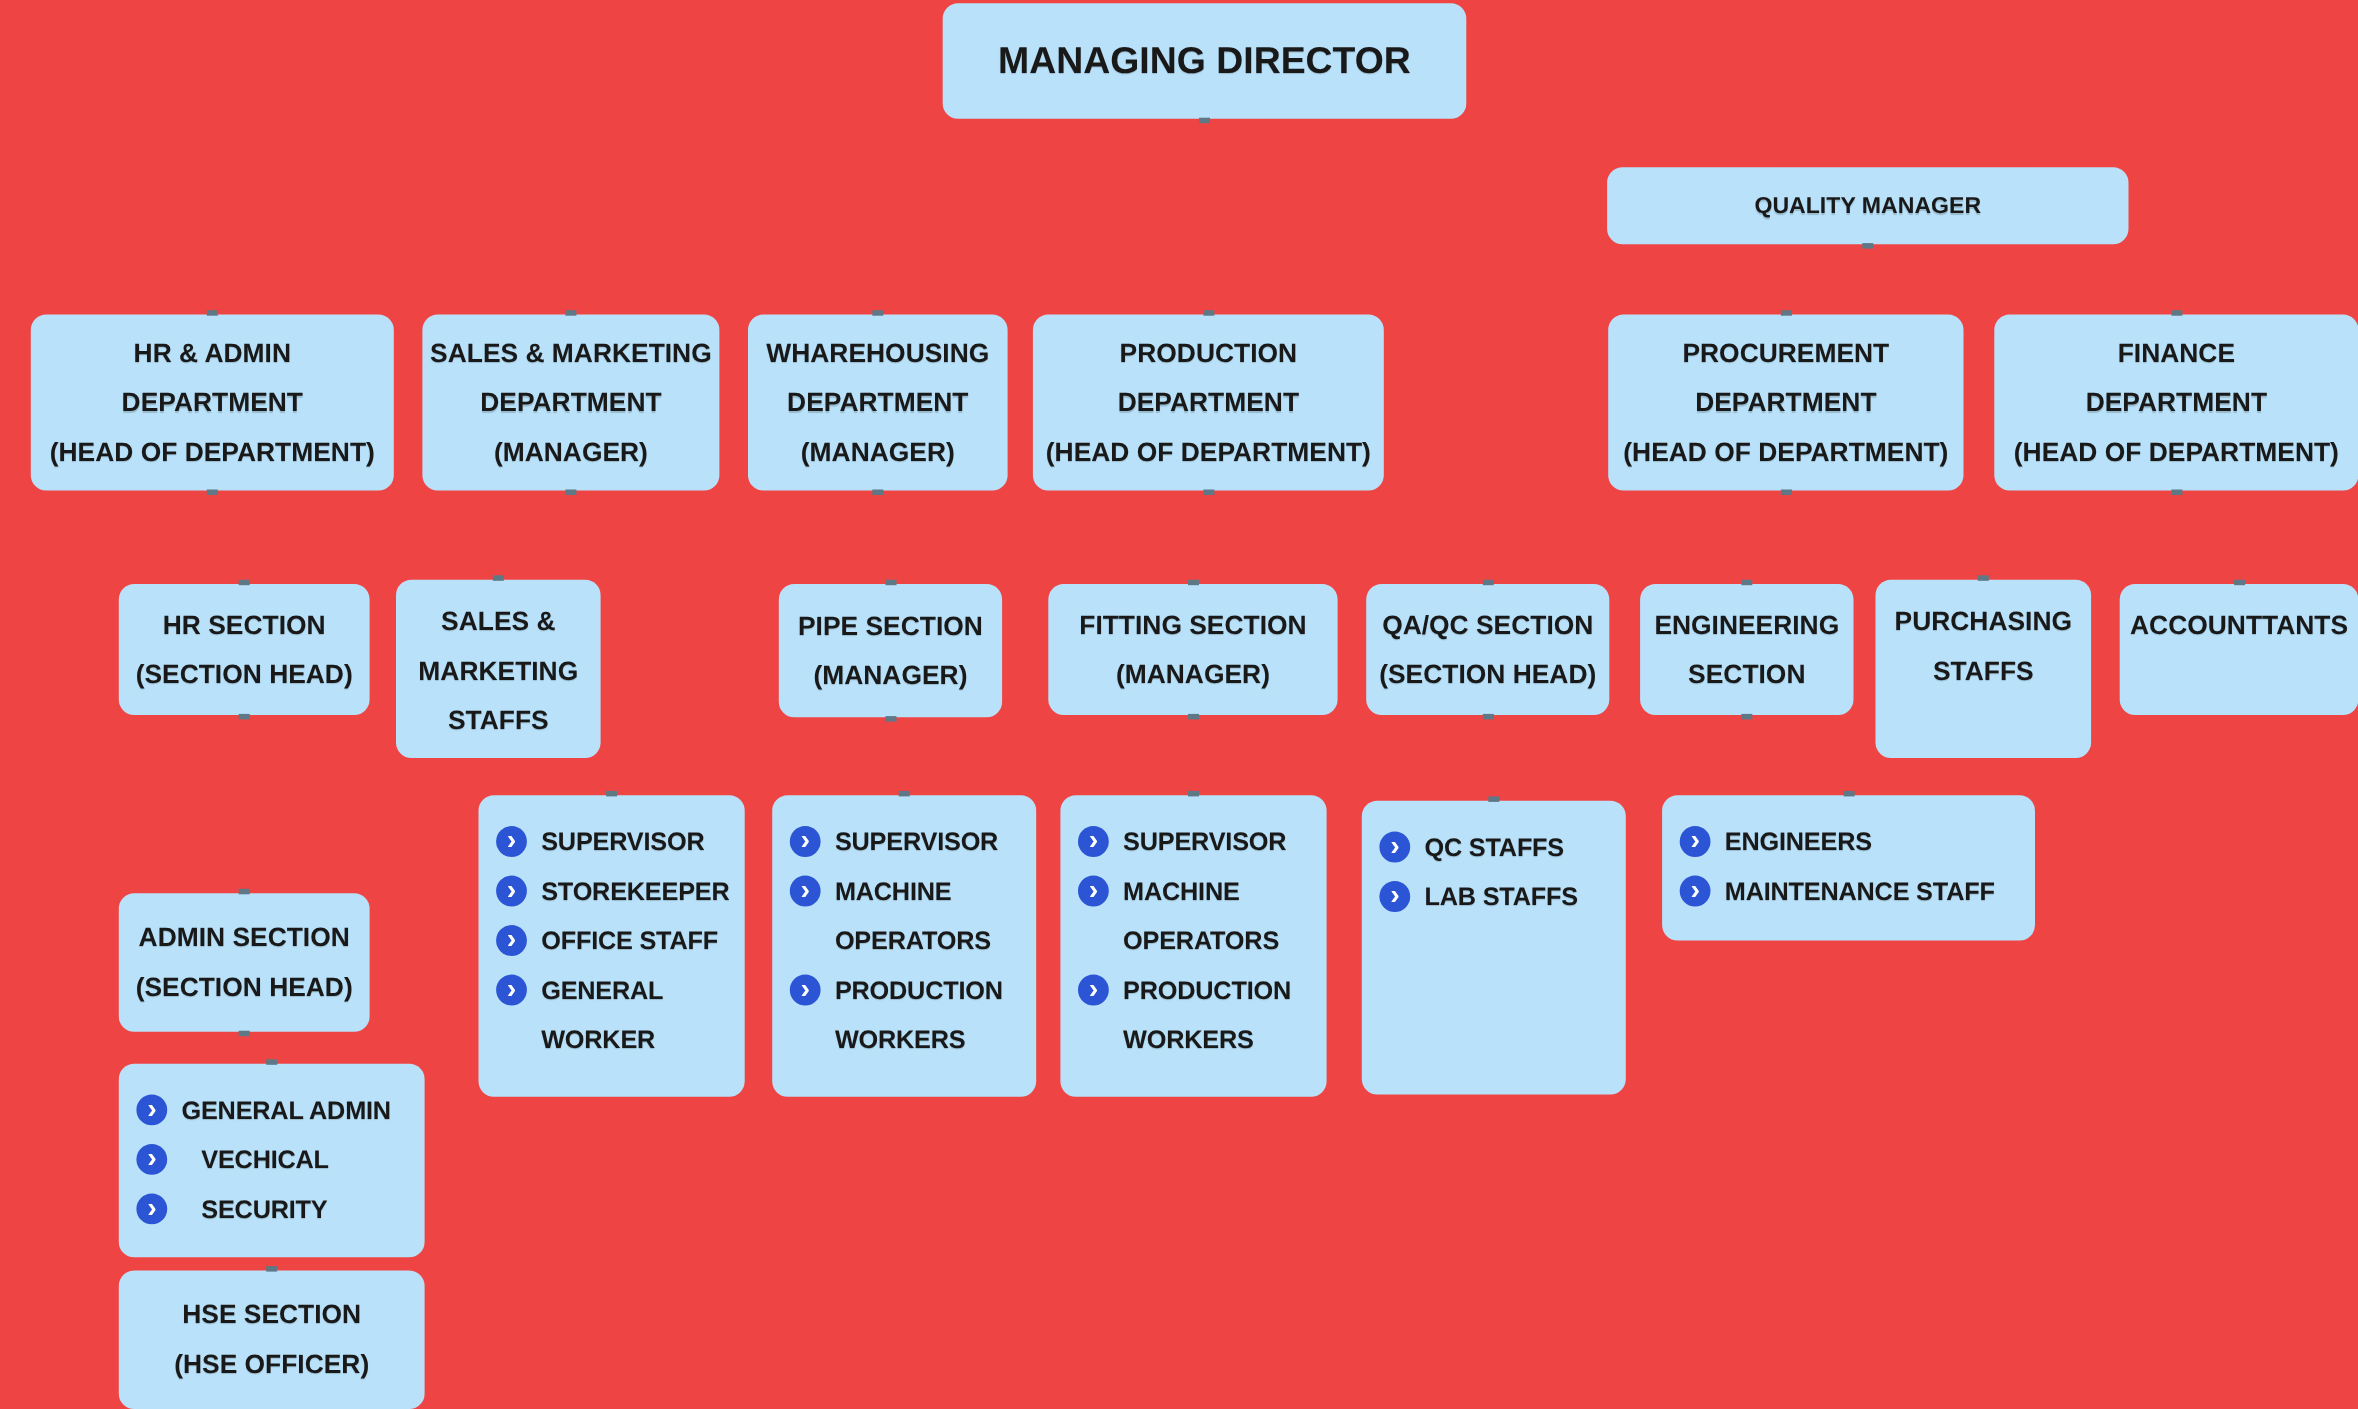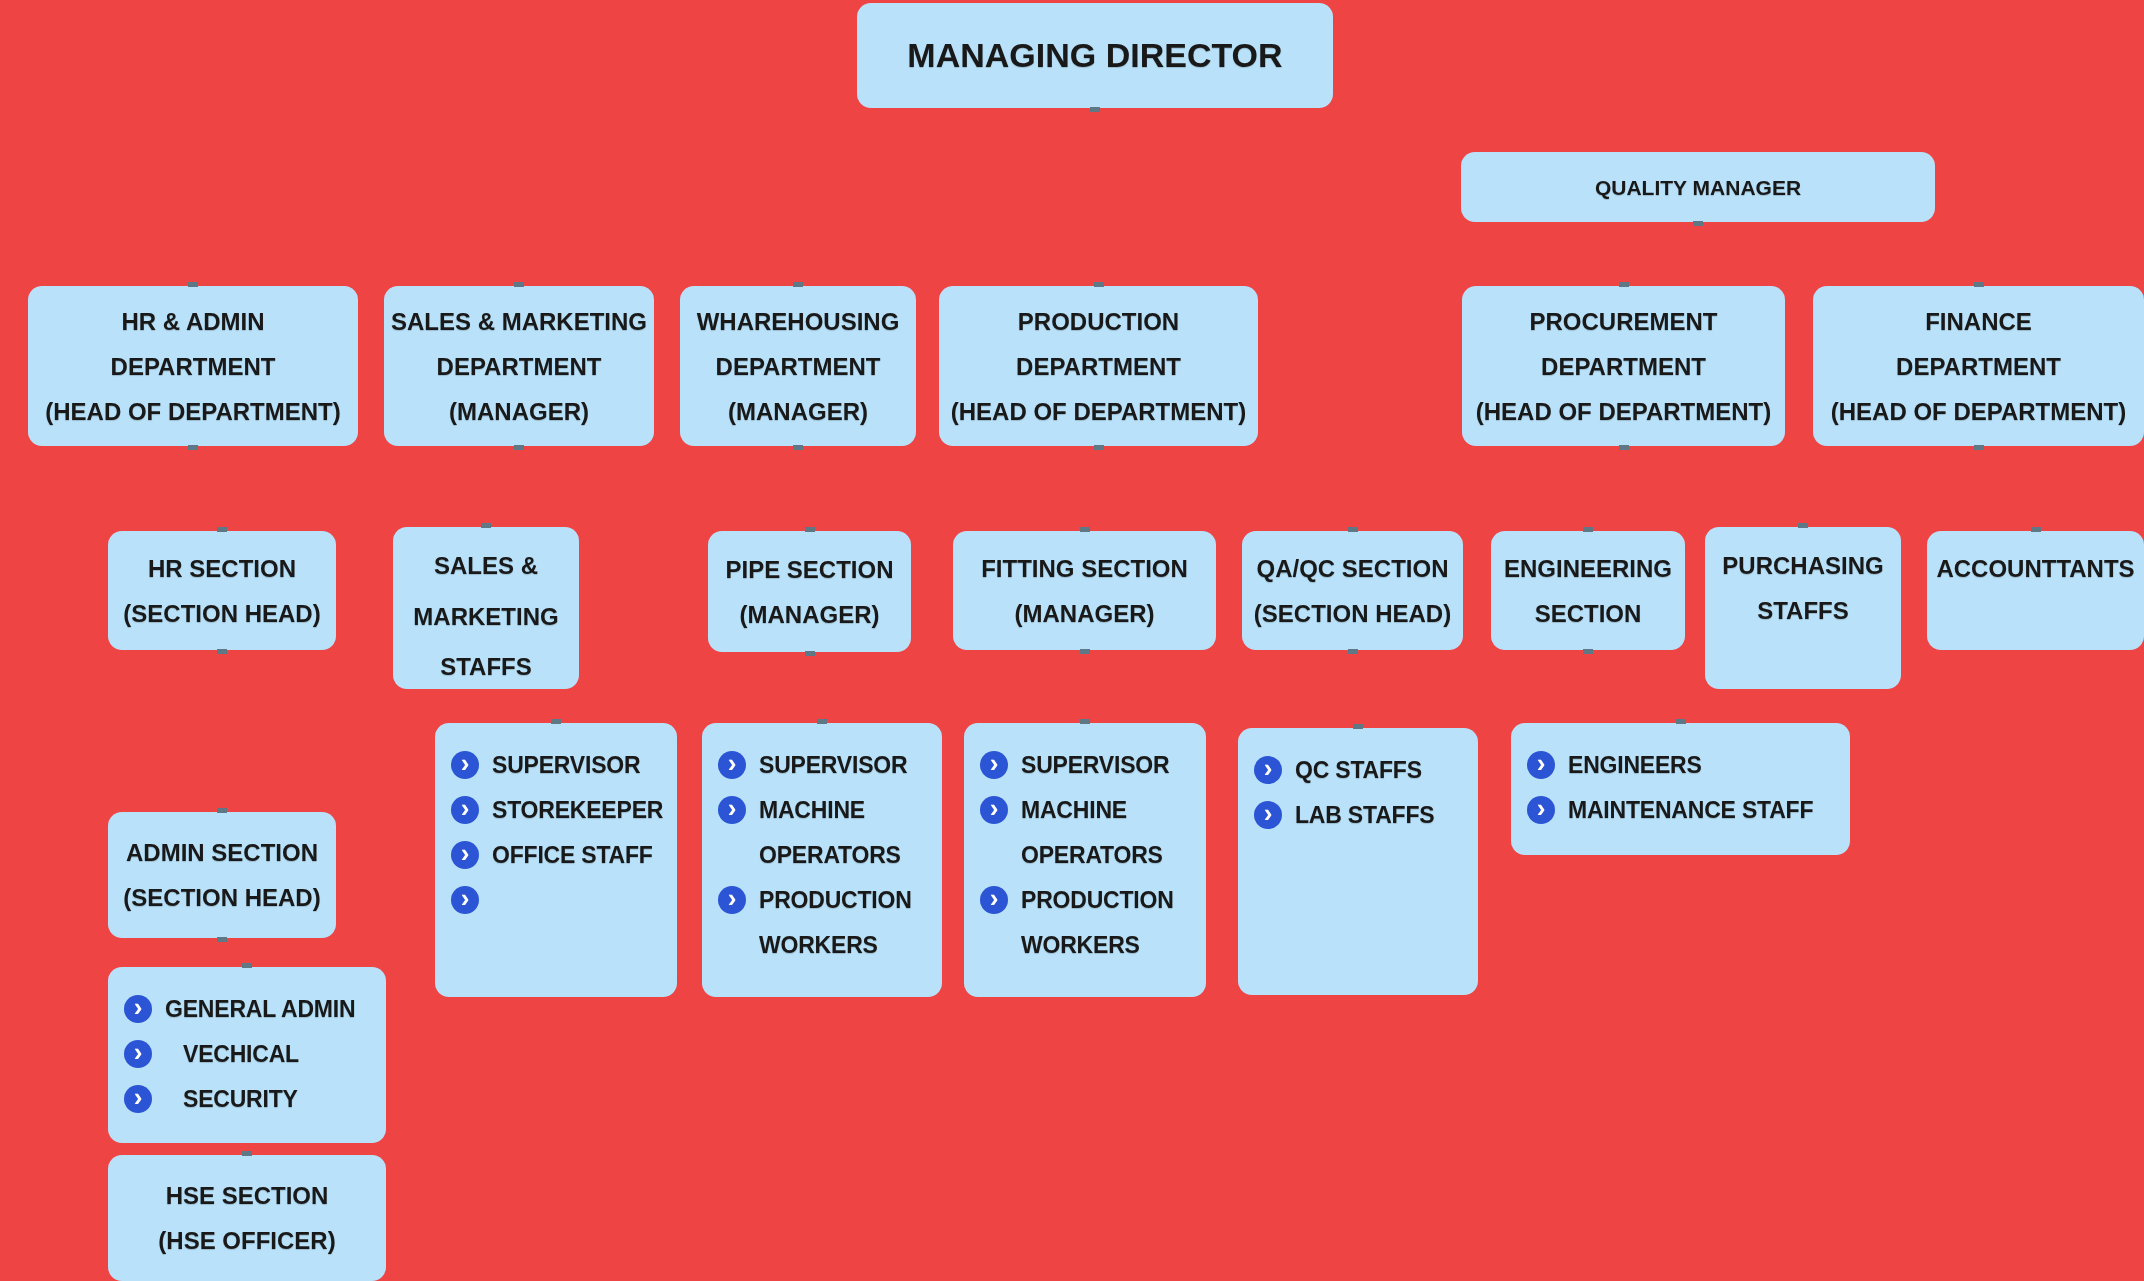"SALES &" .b-sms { justify-content: space-between -> flex-start; margin-left: 33px -> none }
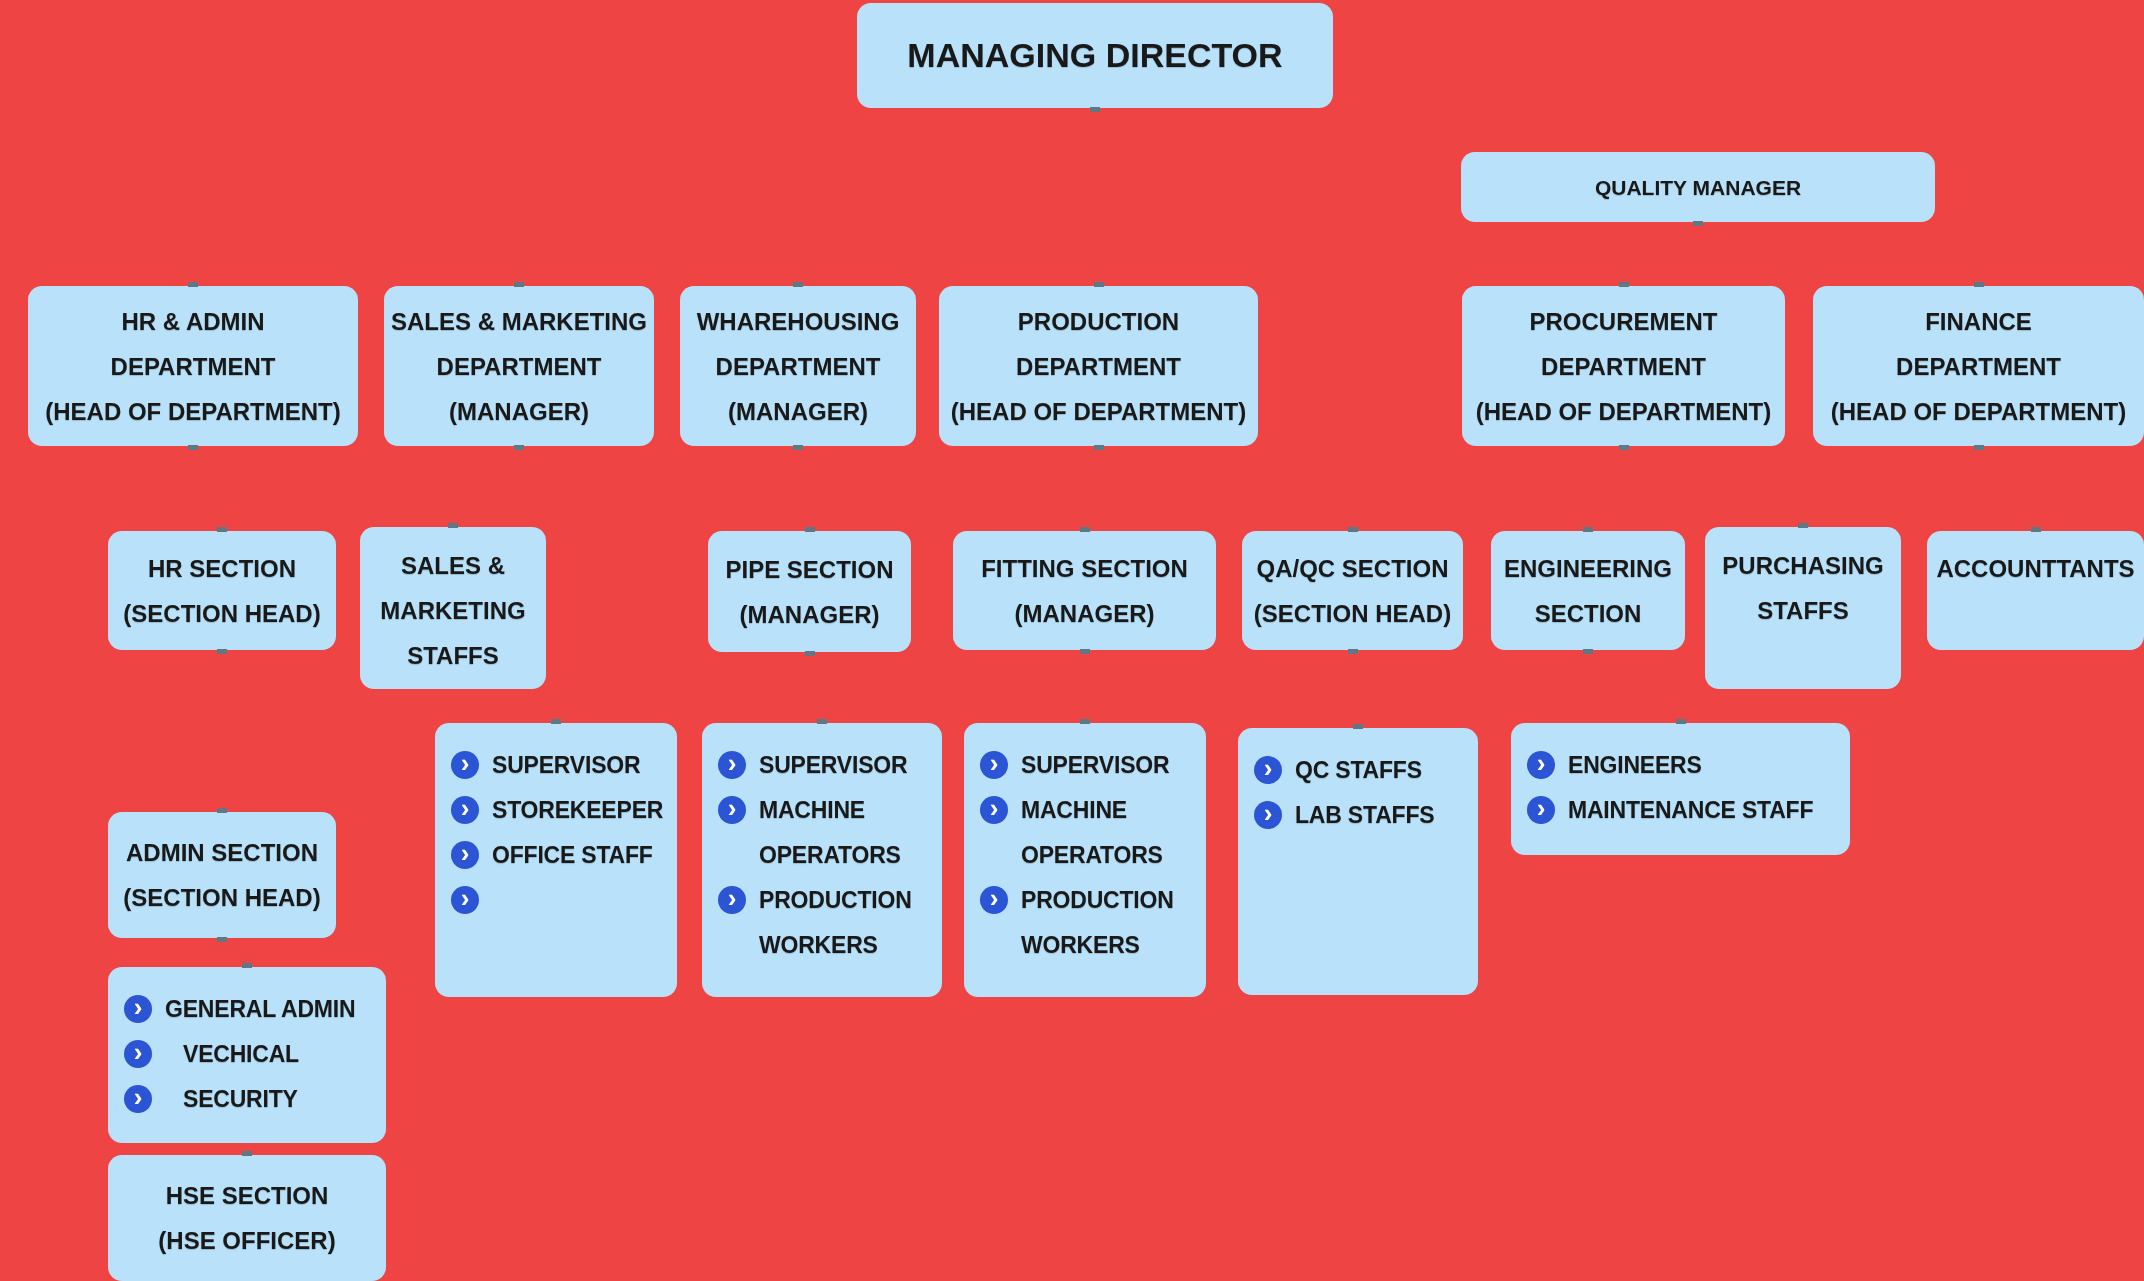"GENERAL WORKER" span.txt { html: none -> <span>GENERAL WORKER</span> }
